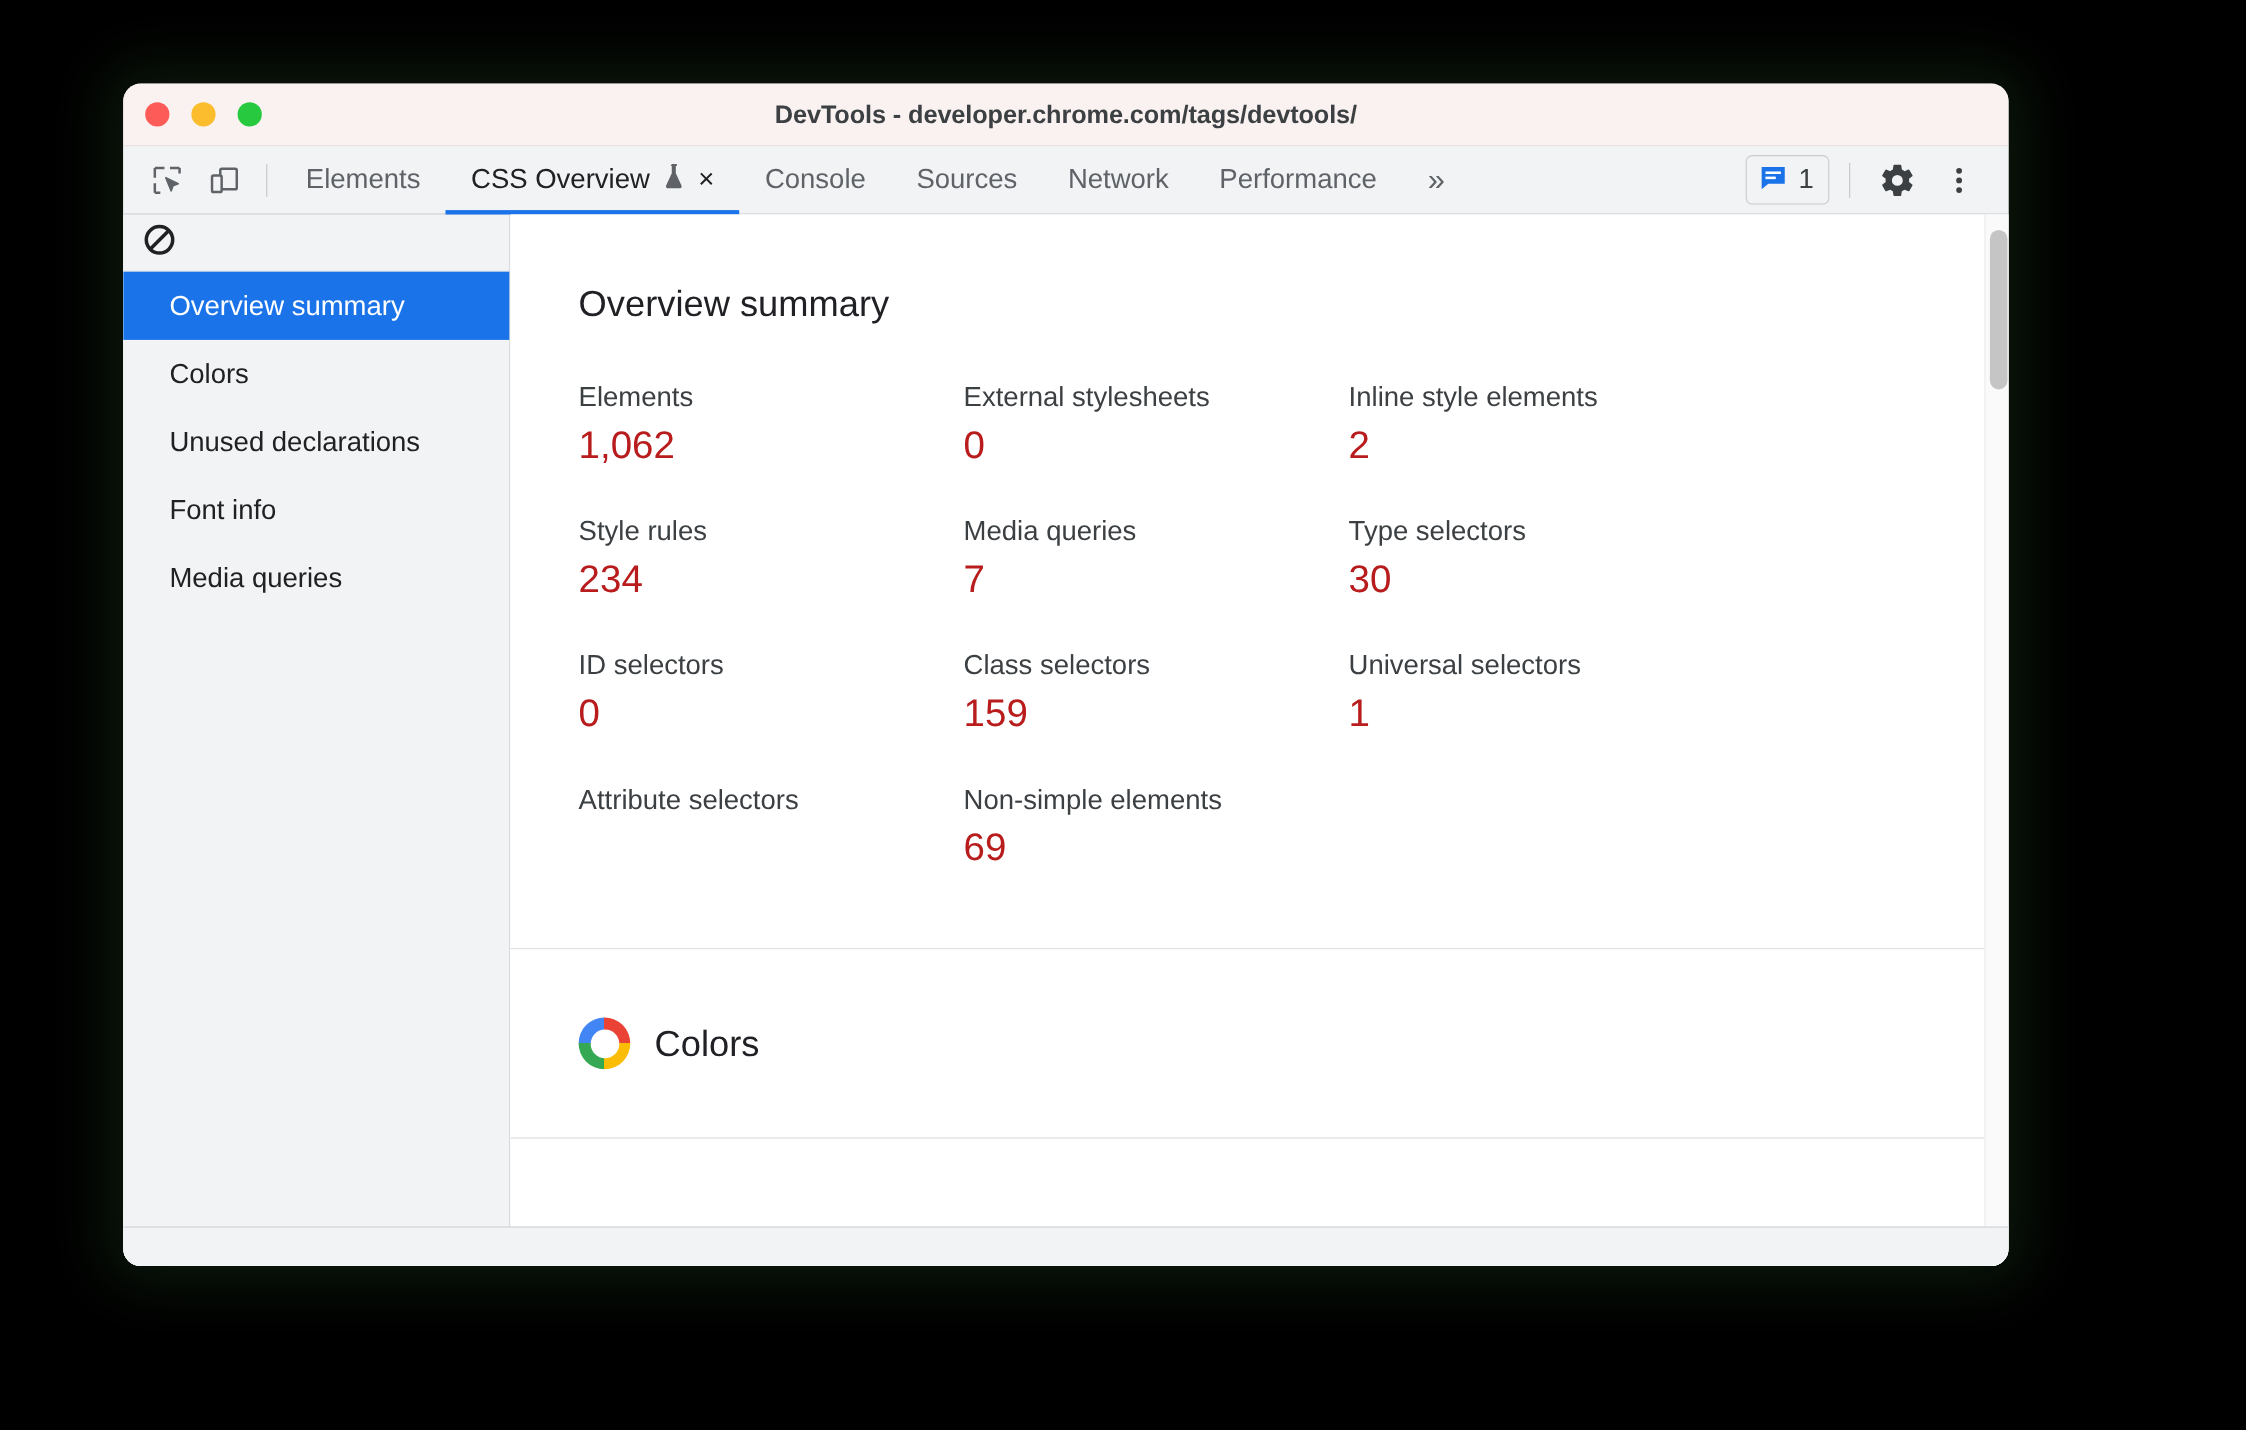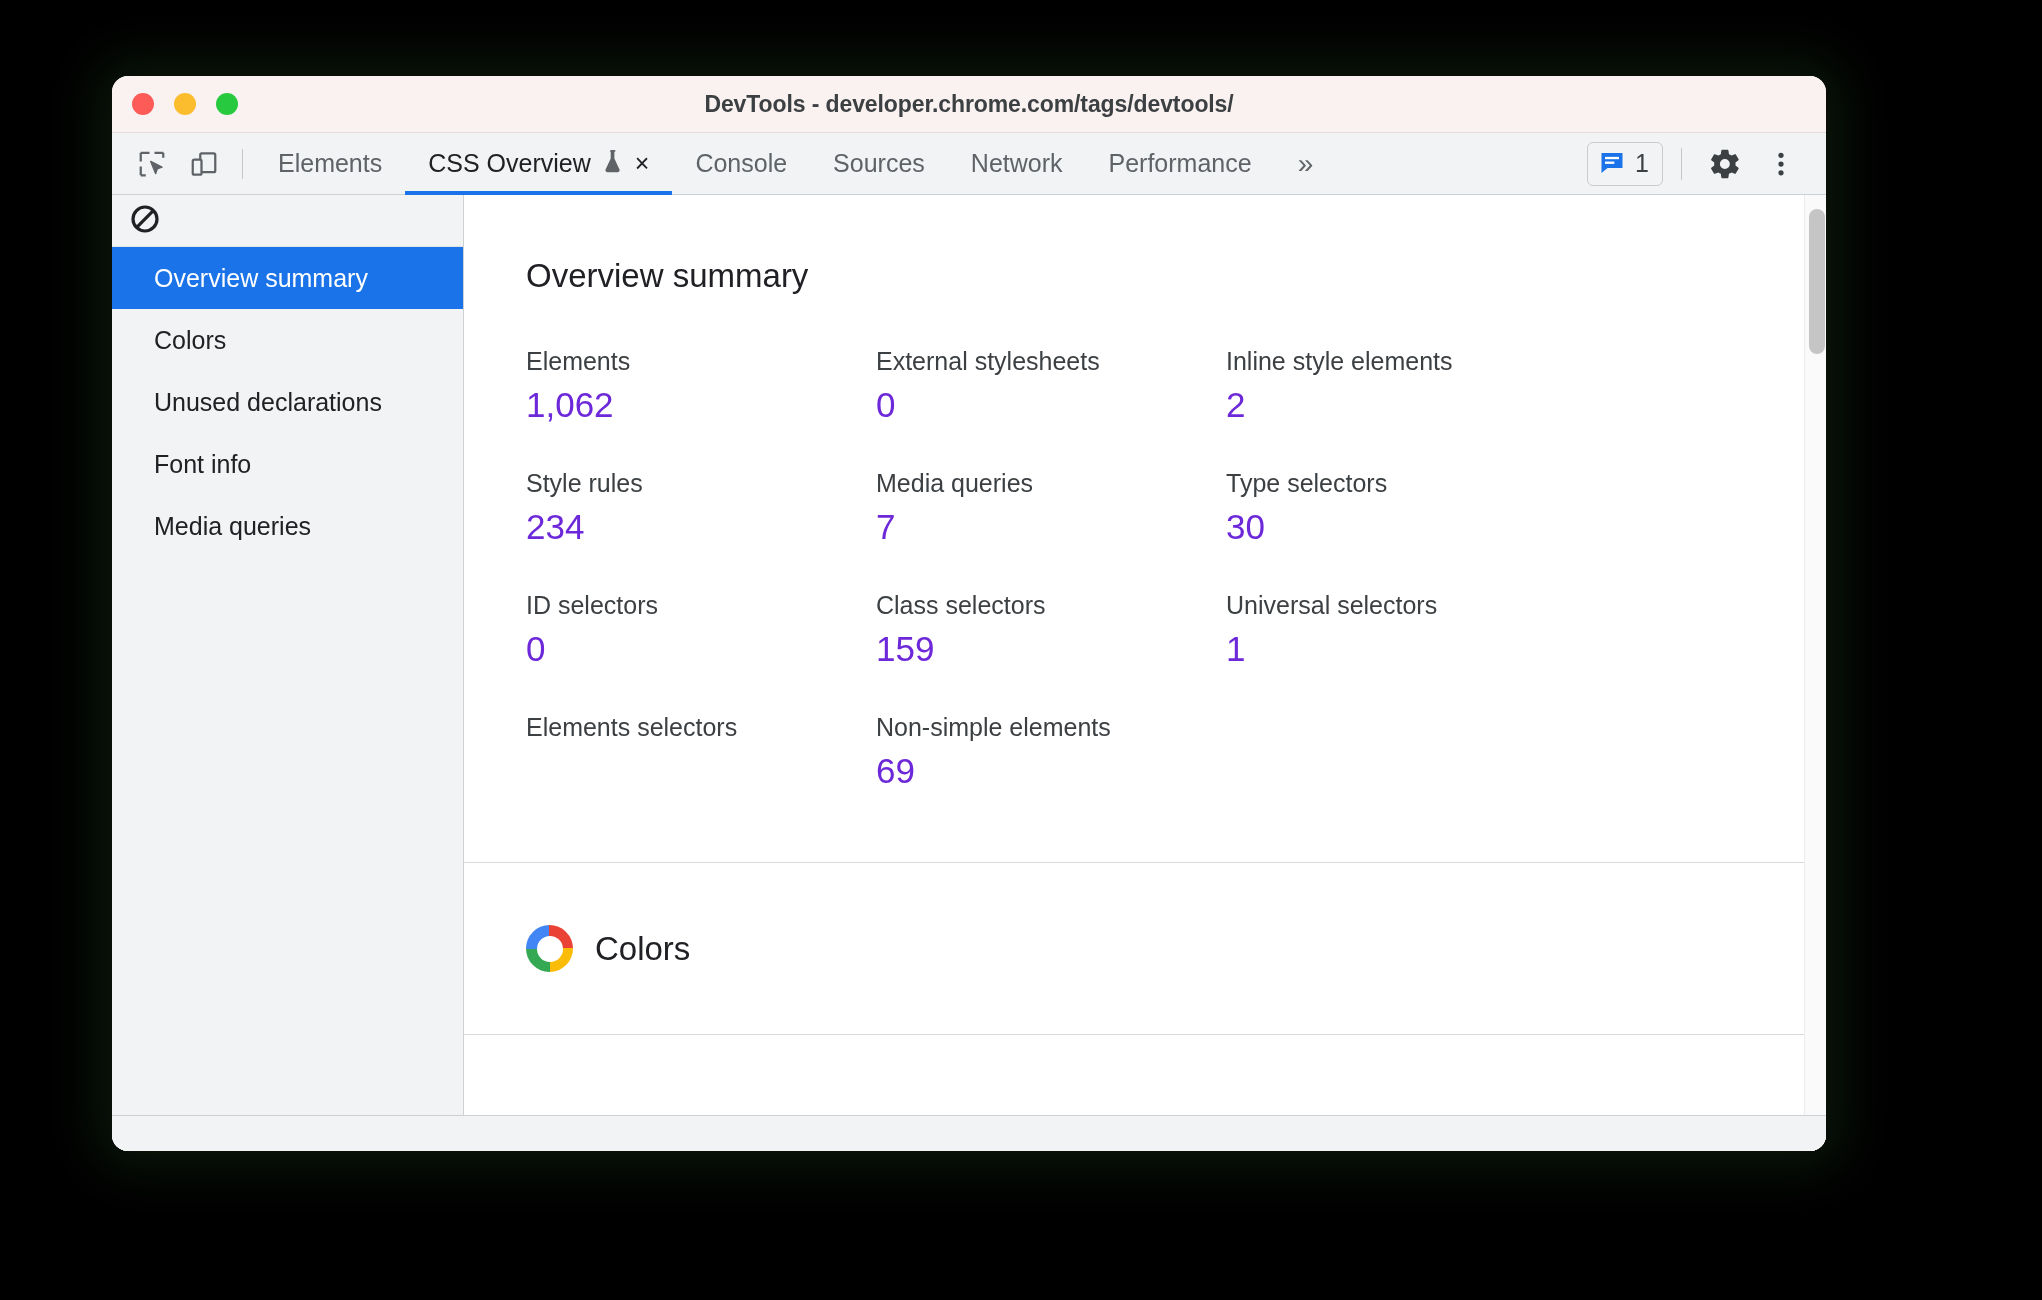"1,062" .stat-value { color: #6d28d9 -> #b91c1c }
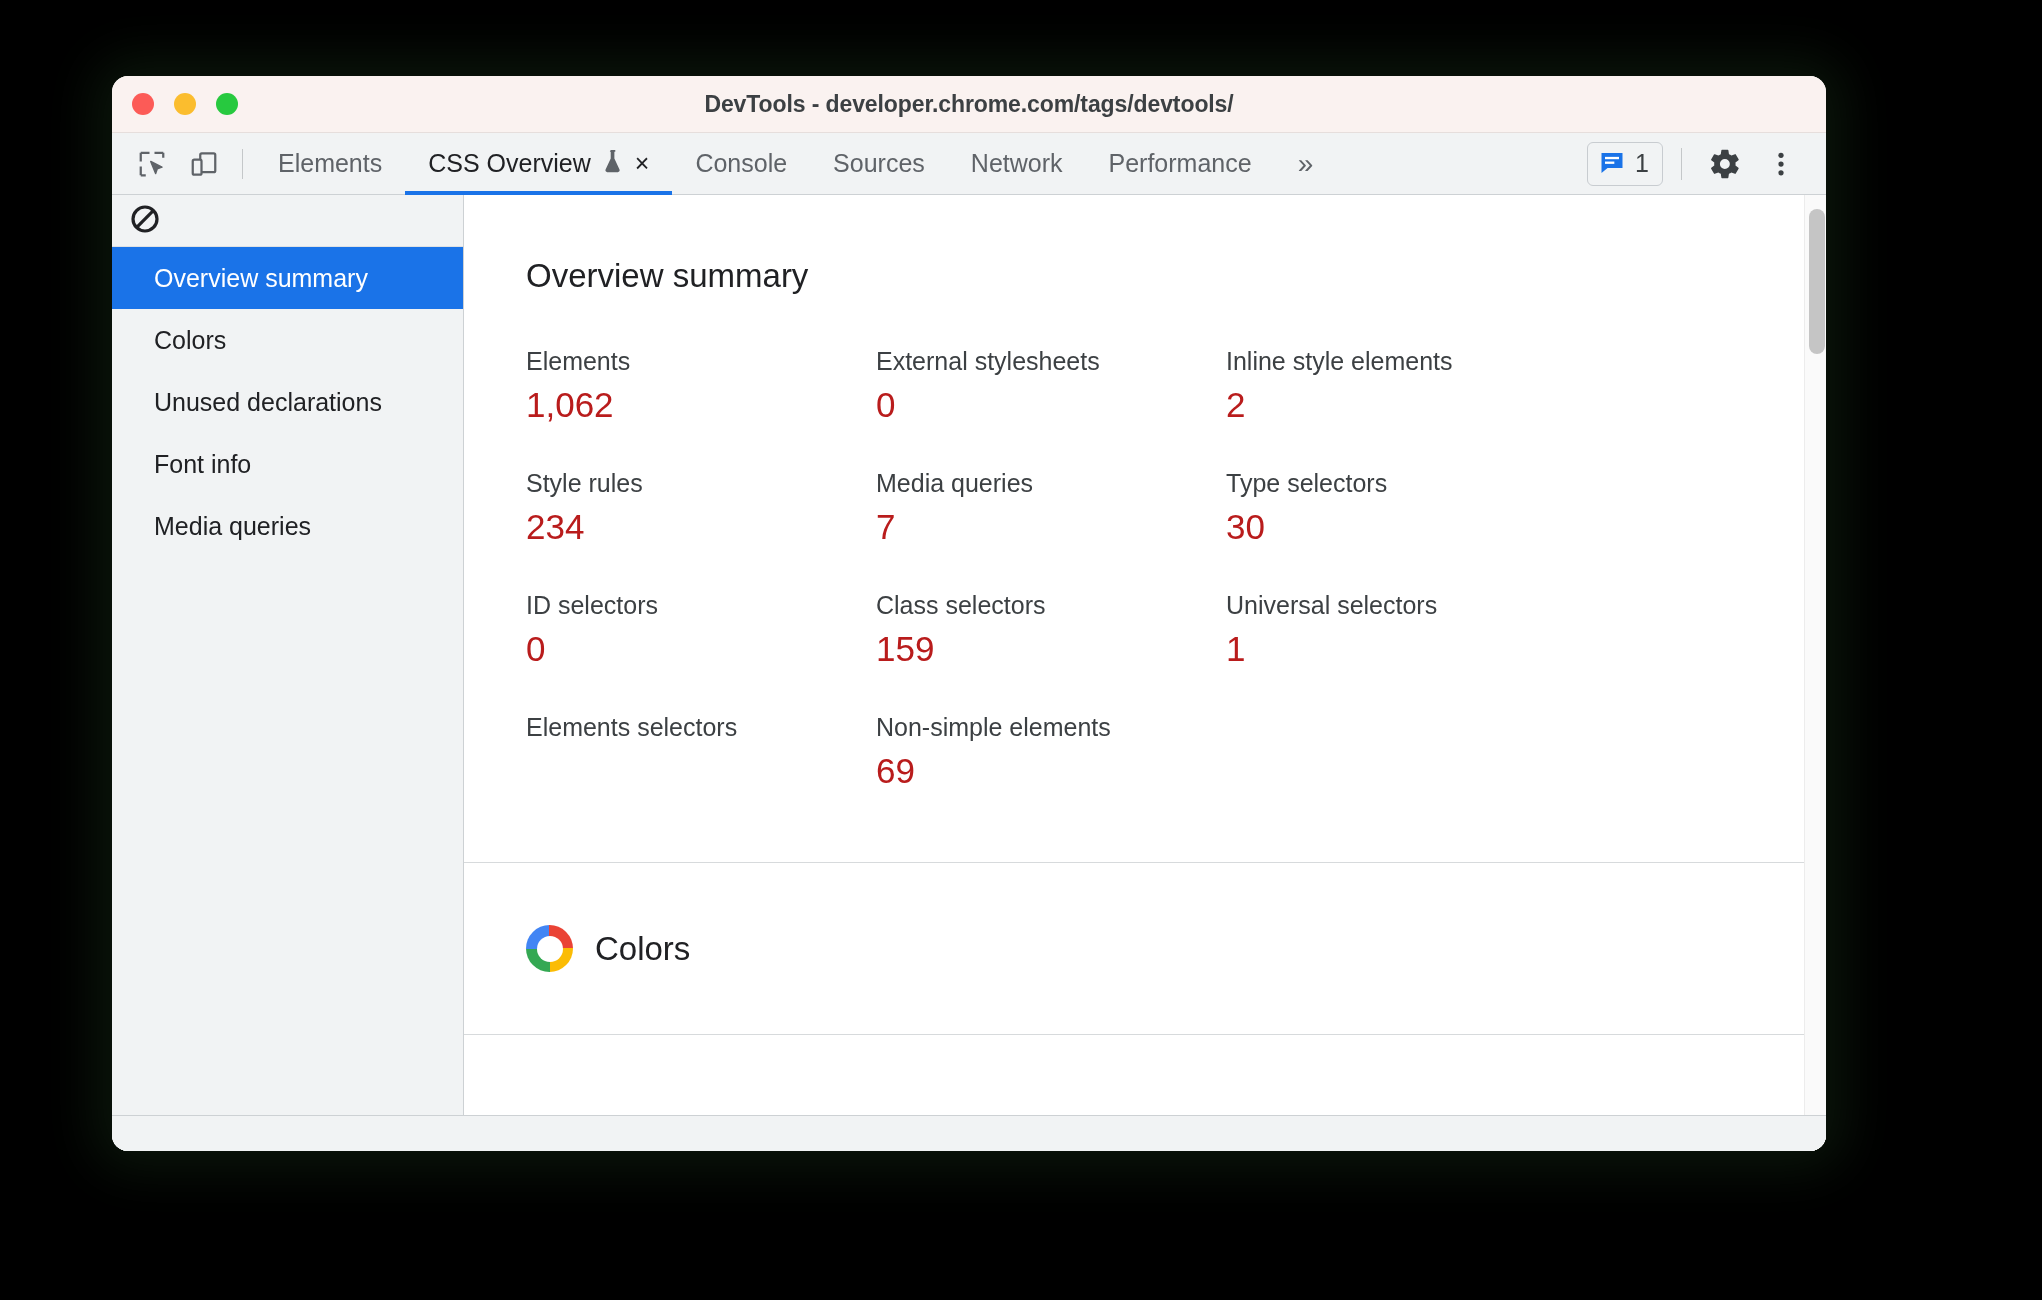"Elements selectors" div.stat-label { text: Elements -> Attribute }
